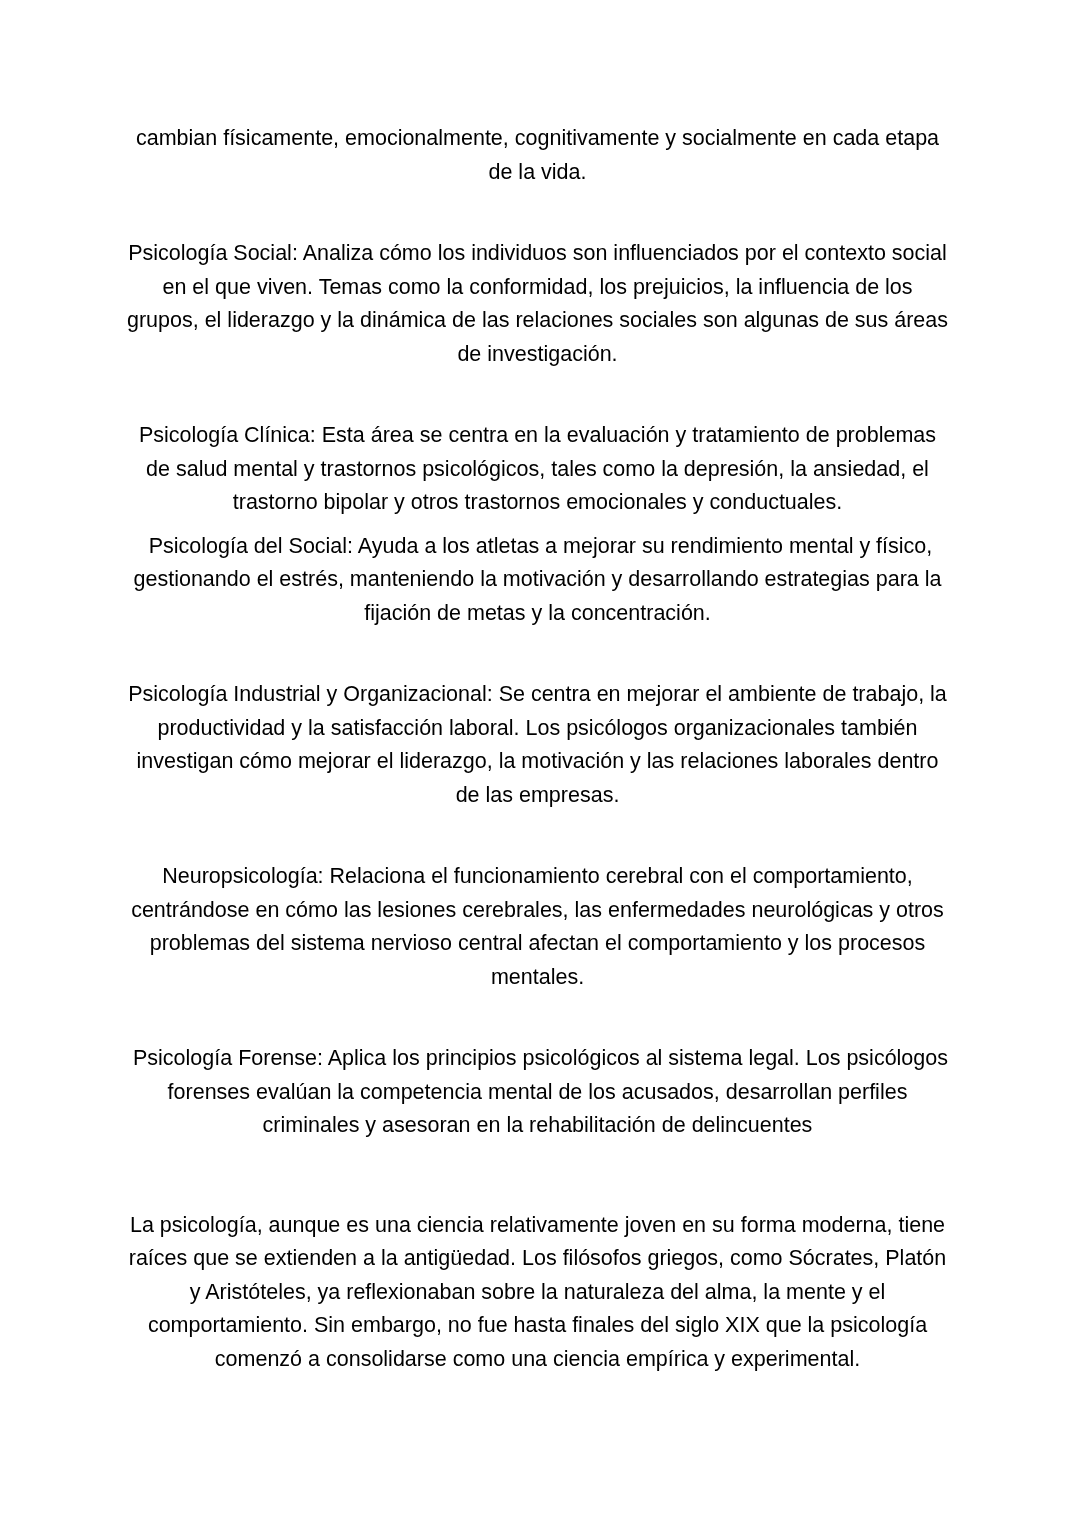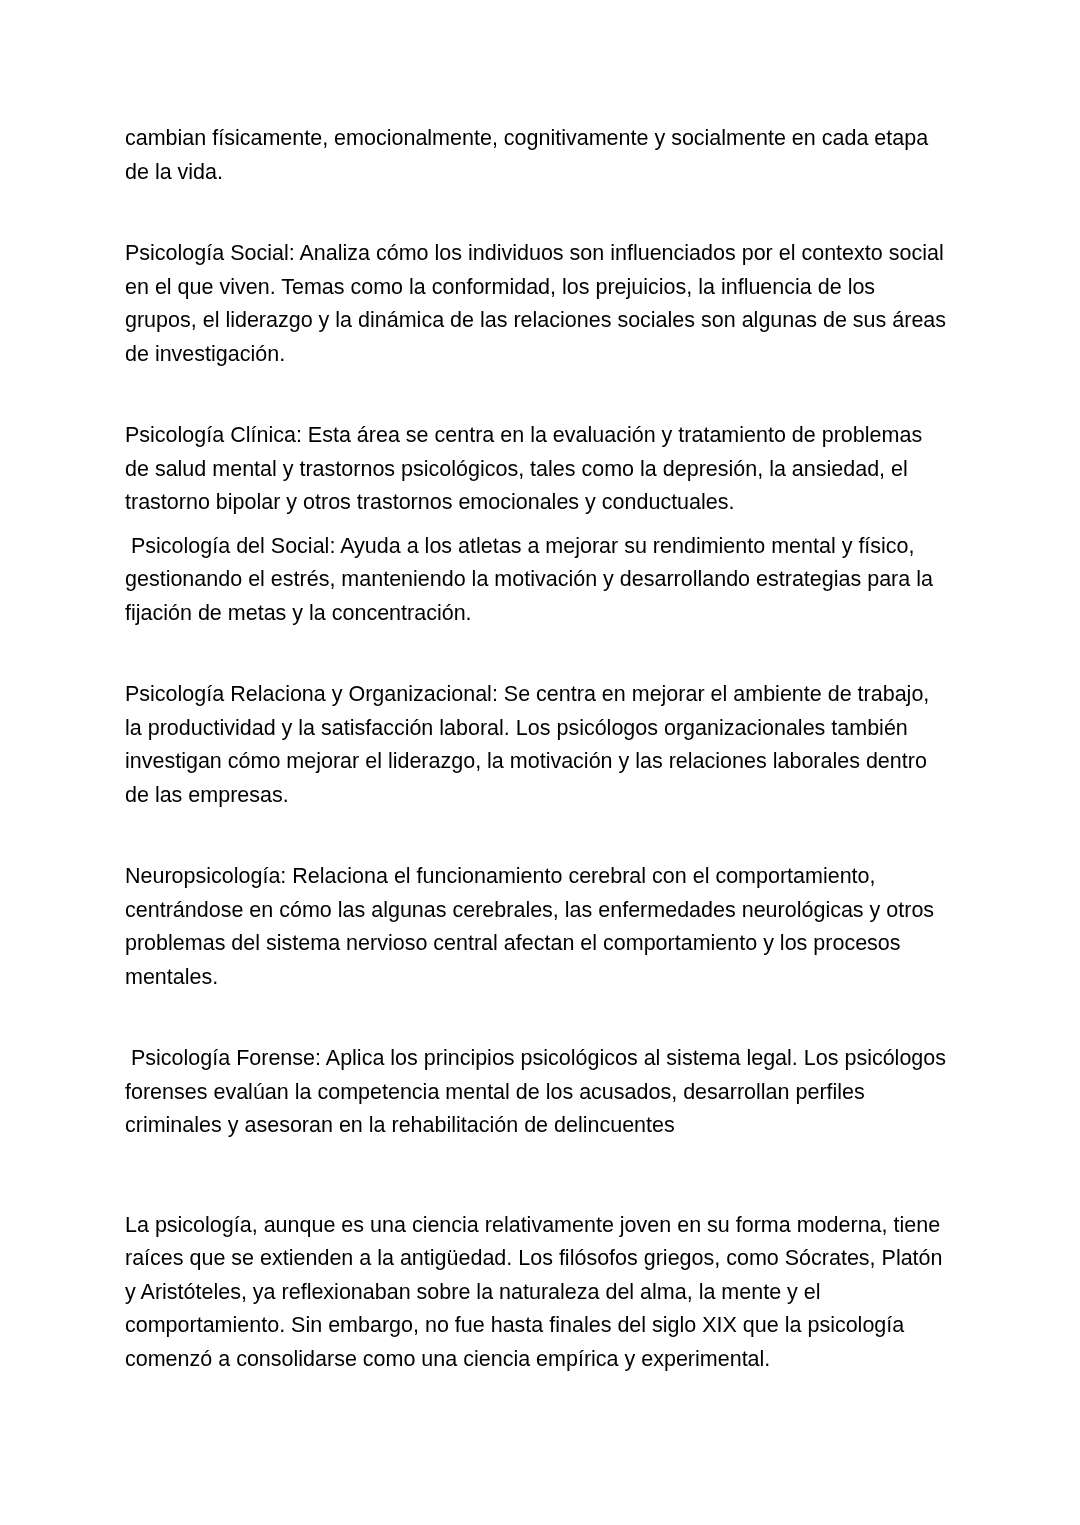"cambian físicamente, emocionalmente," .para { text-align: left -> center }
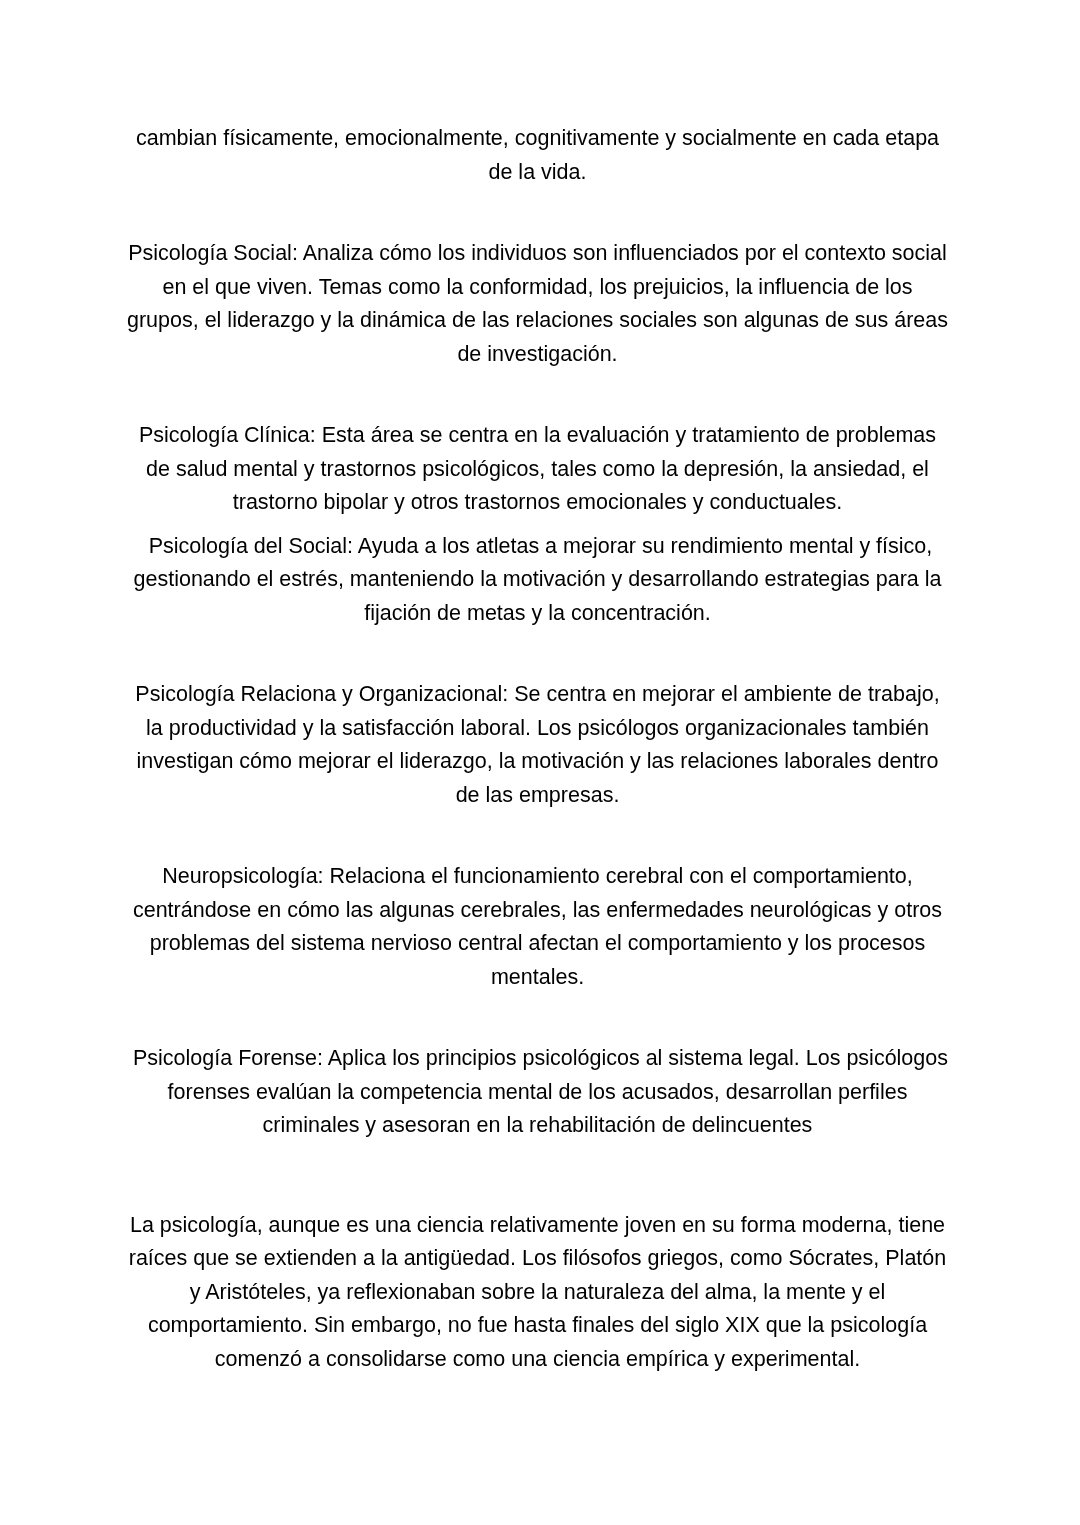"Psicología Relaciona y Organizacional:" p.para { text: Relaciona -> Industrial }
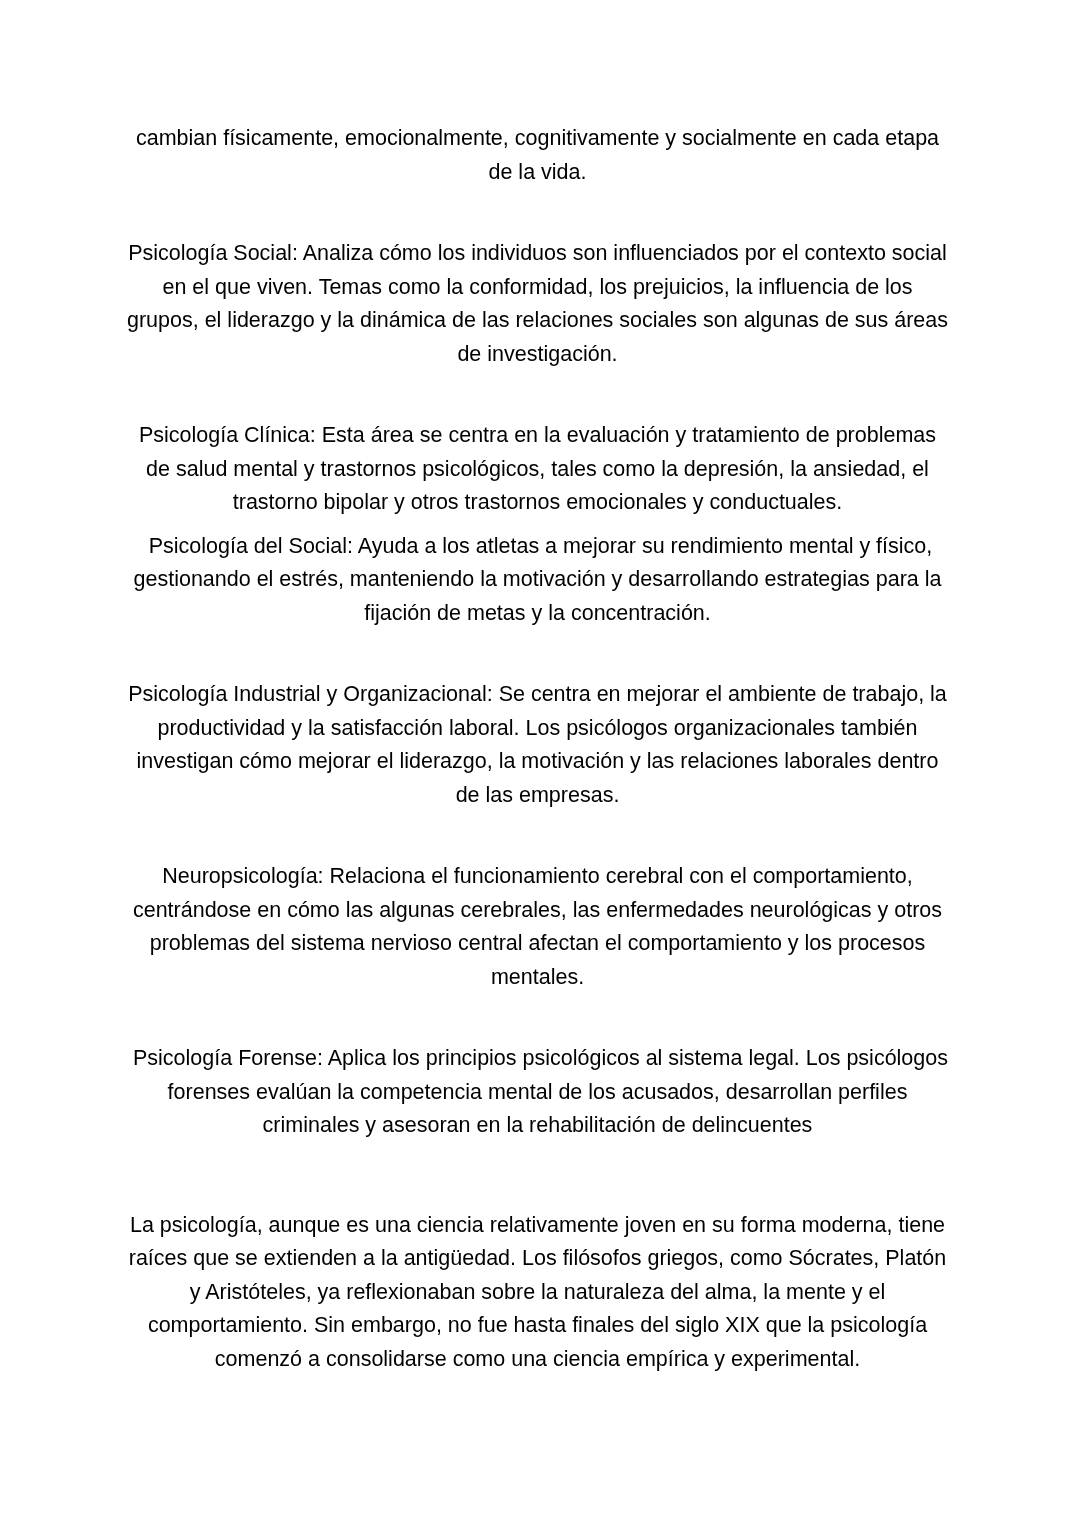"Neuropsicología: Relaciona el" p.para { text: algunas -> lesiones }
